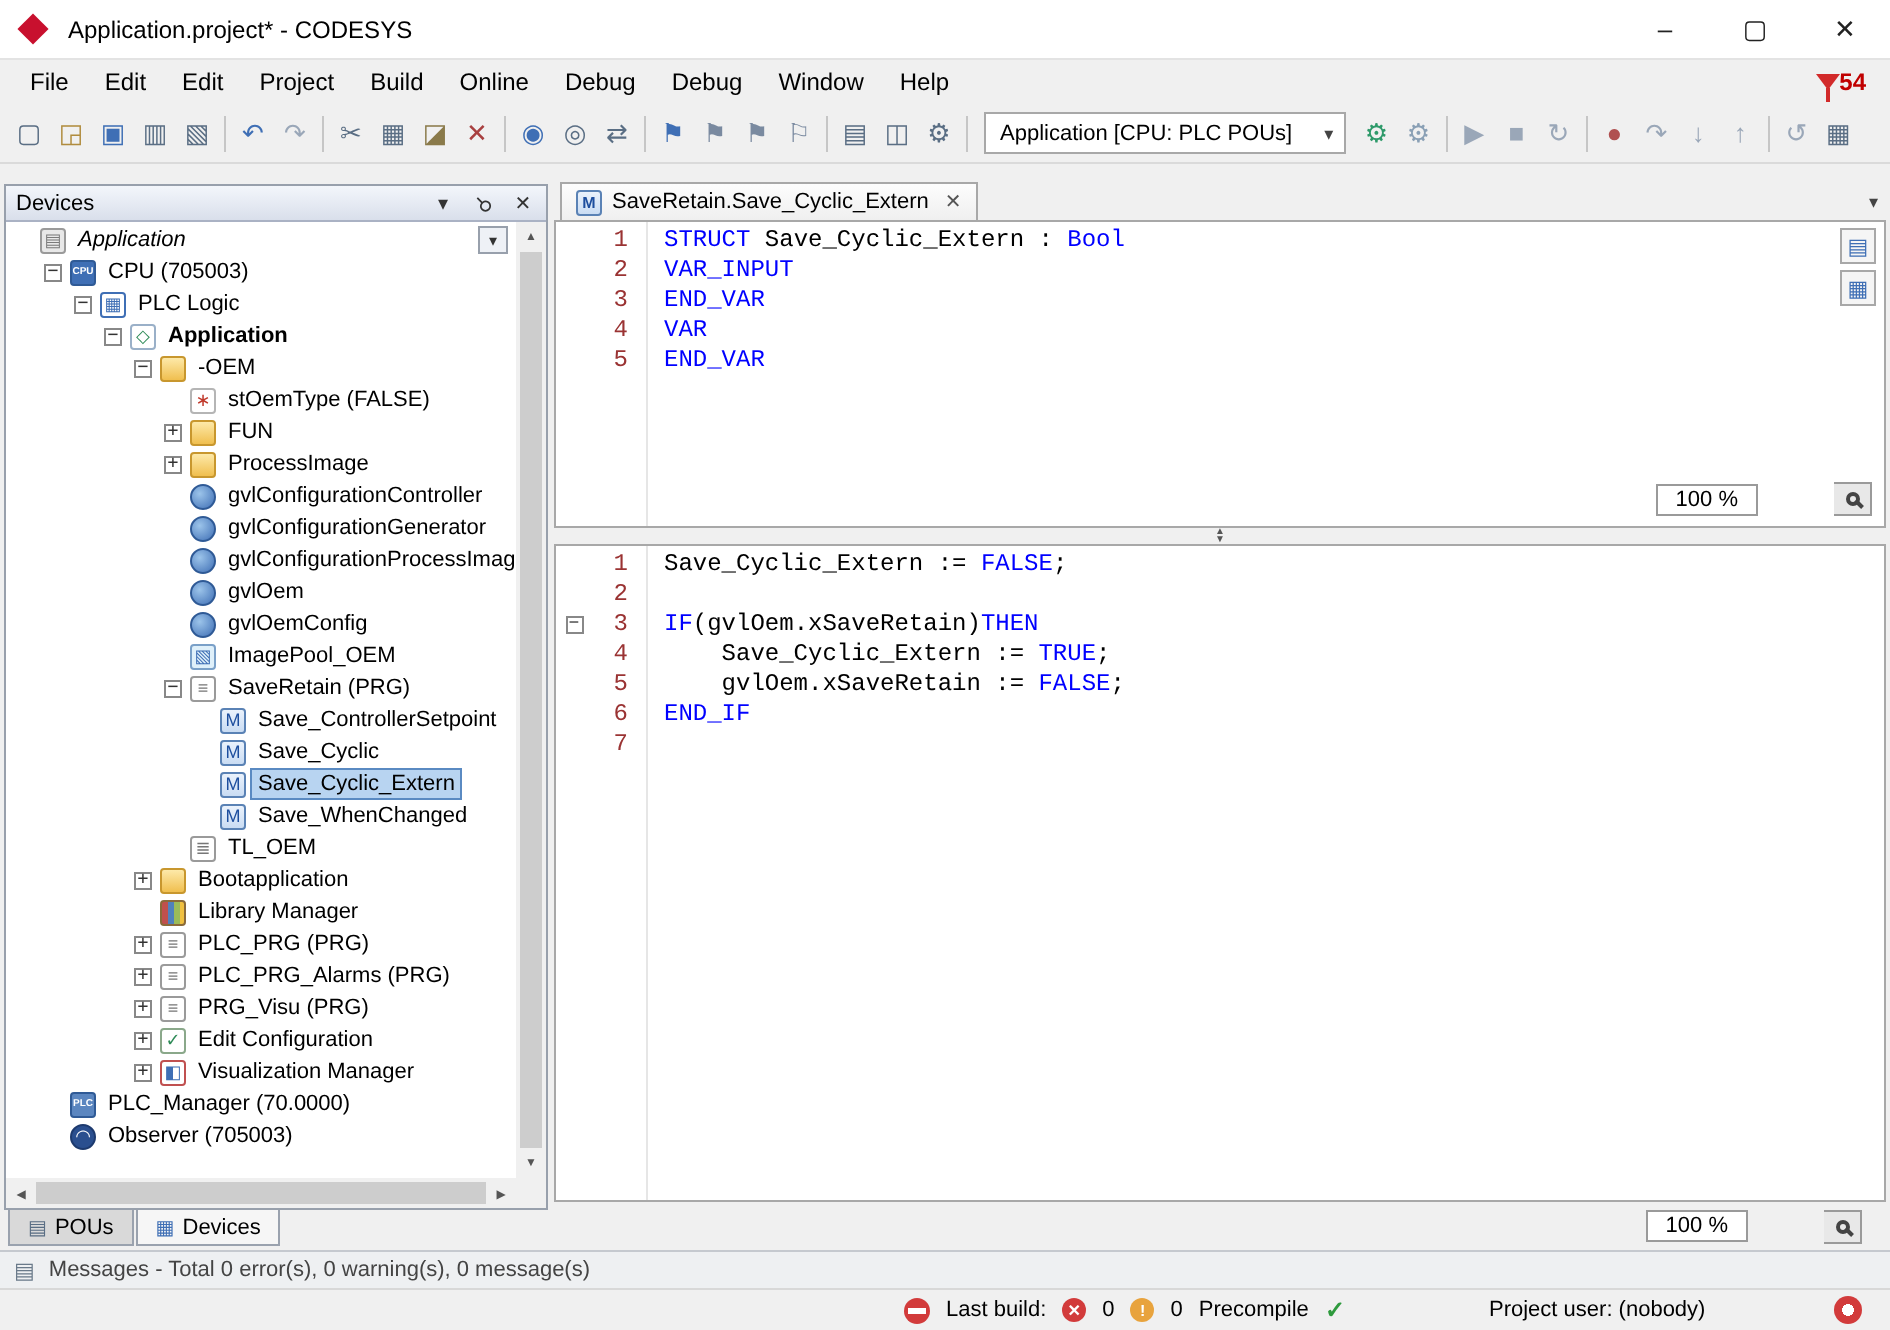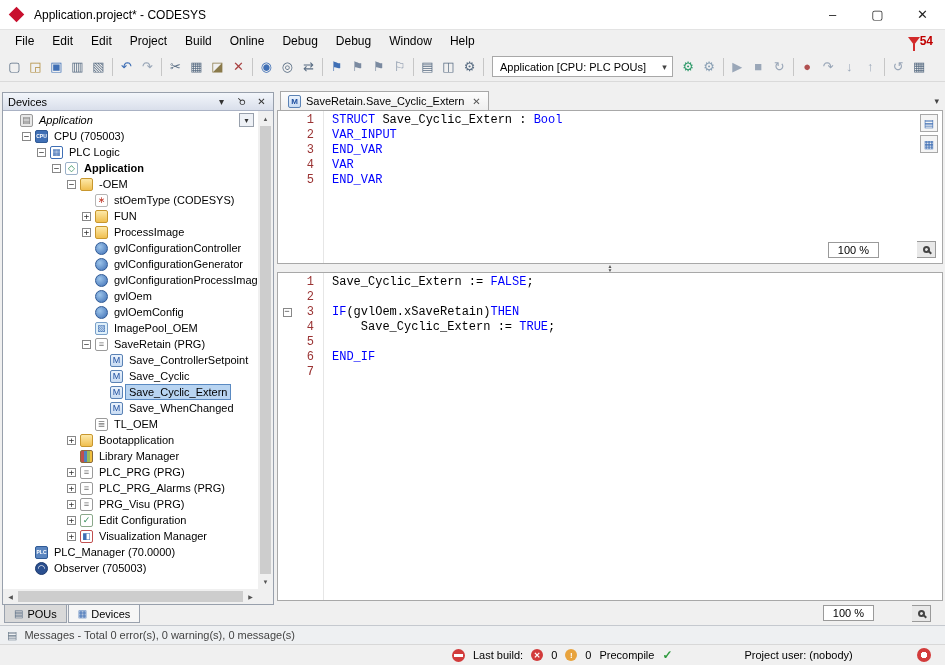"stOemType (CODESYS)" span.tree-label { text: CODESYS -> FALSE }
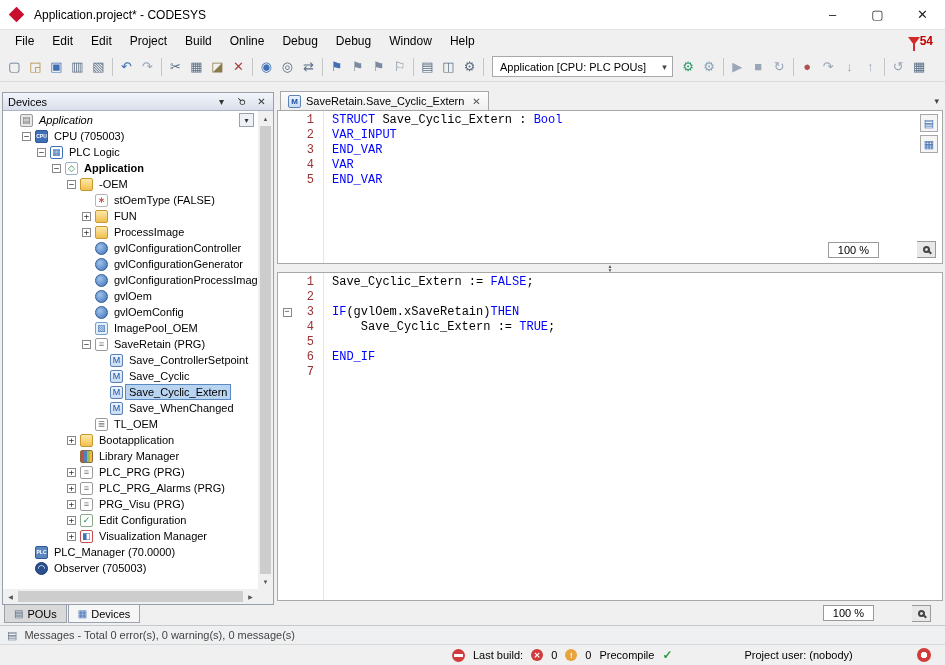"gvlOem.xSaveRetain := FALSE;" span.code-text { html: none -> <span><span> gvlOem.xSaveRetain := </span><span>FALSE</span><span>;</span></span> }
